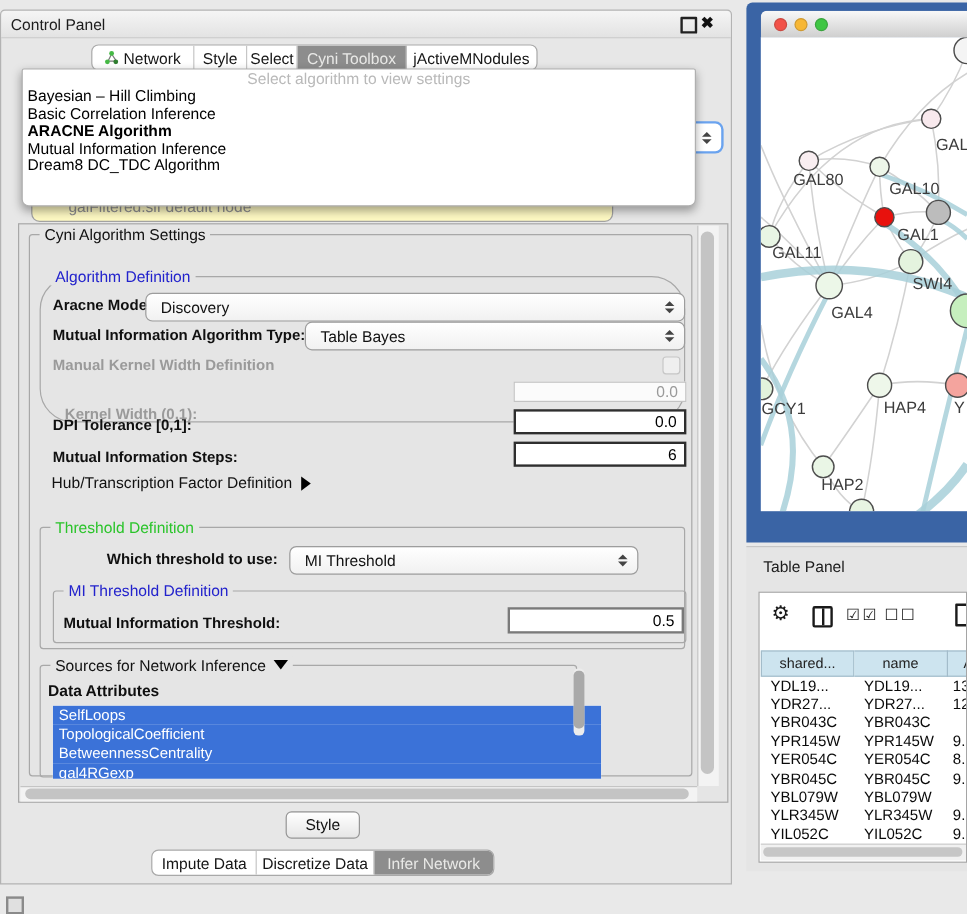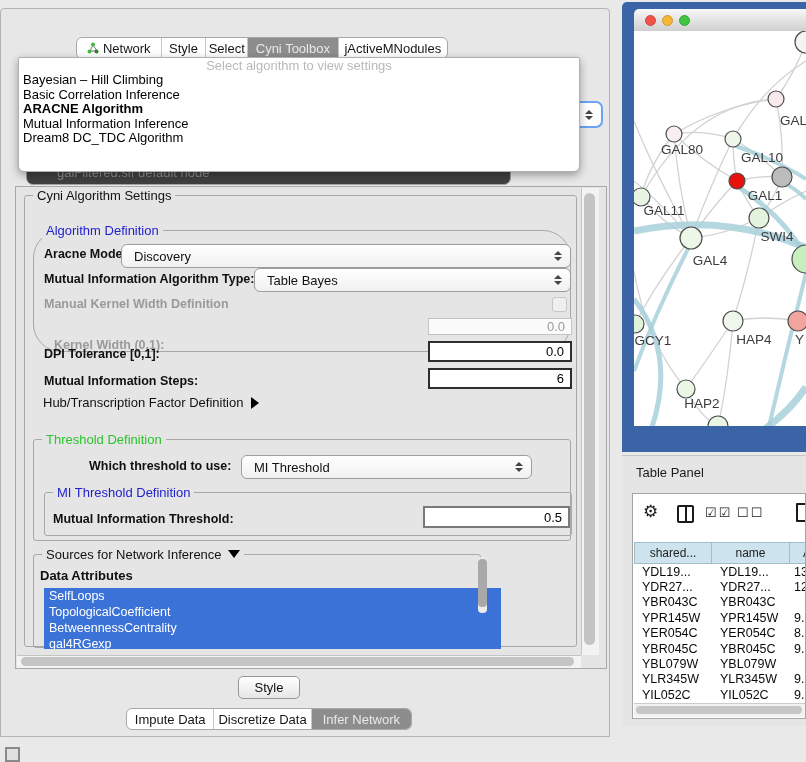"Control Panel" div.abs { html: none -> <div> <span>Control Panel</span> <span></span> <span>✖</span> </div> }
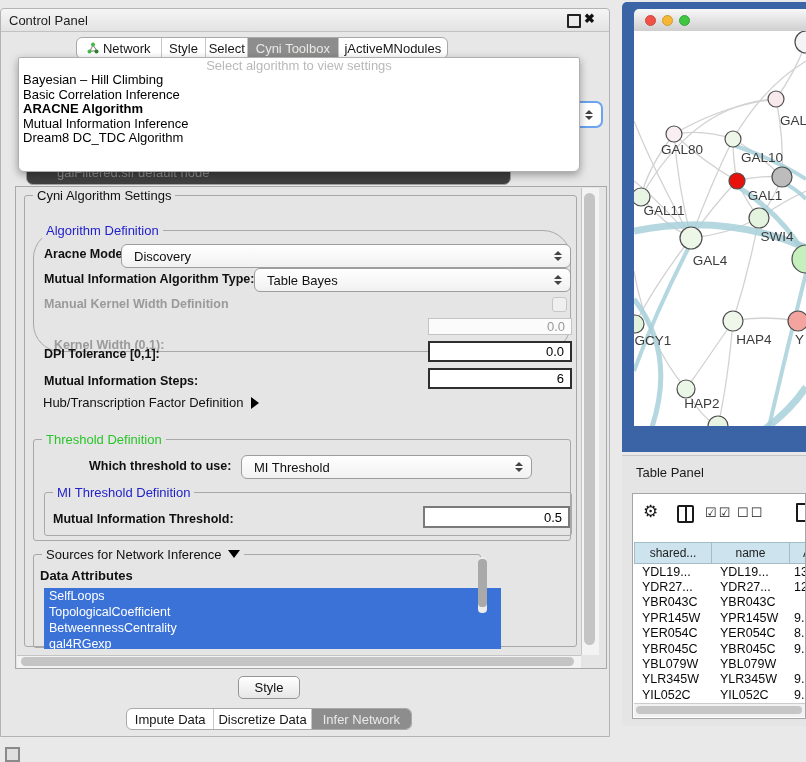"galFiltered.sif default node" .bg-combo { background: #404040 -> #fef9c3 }
